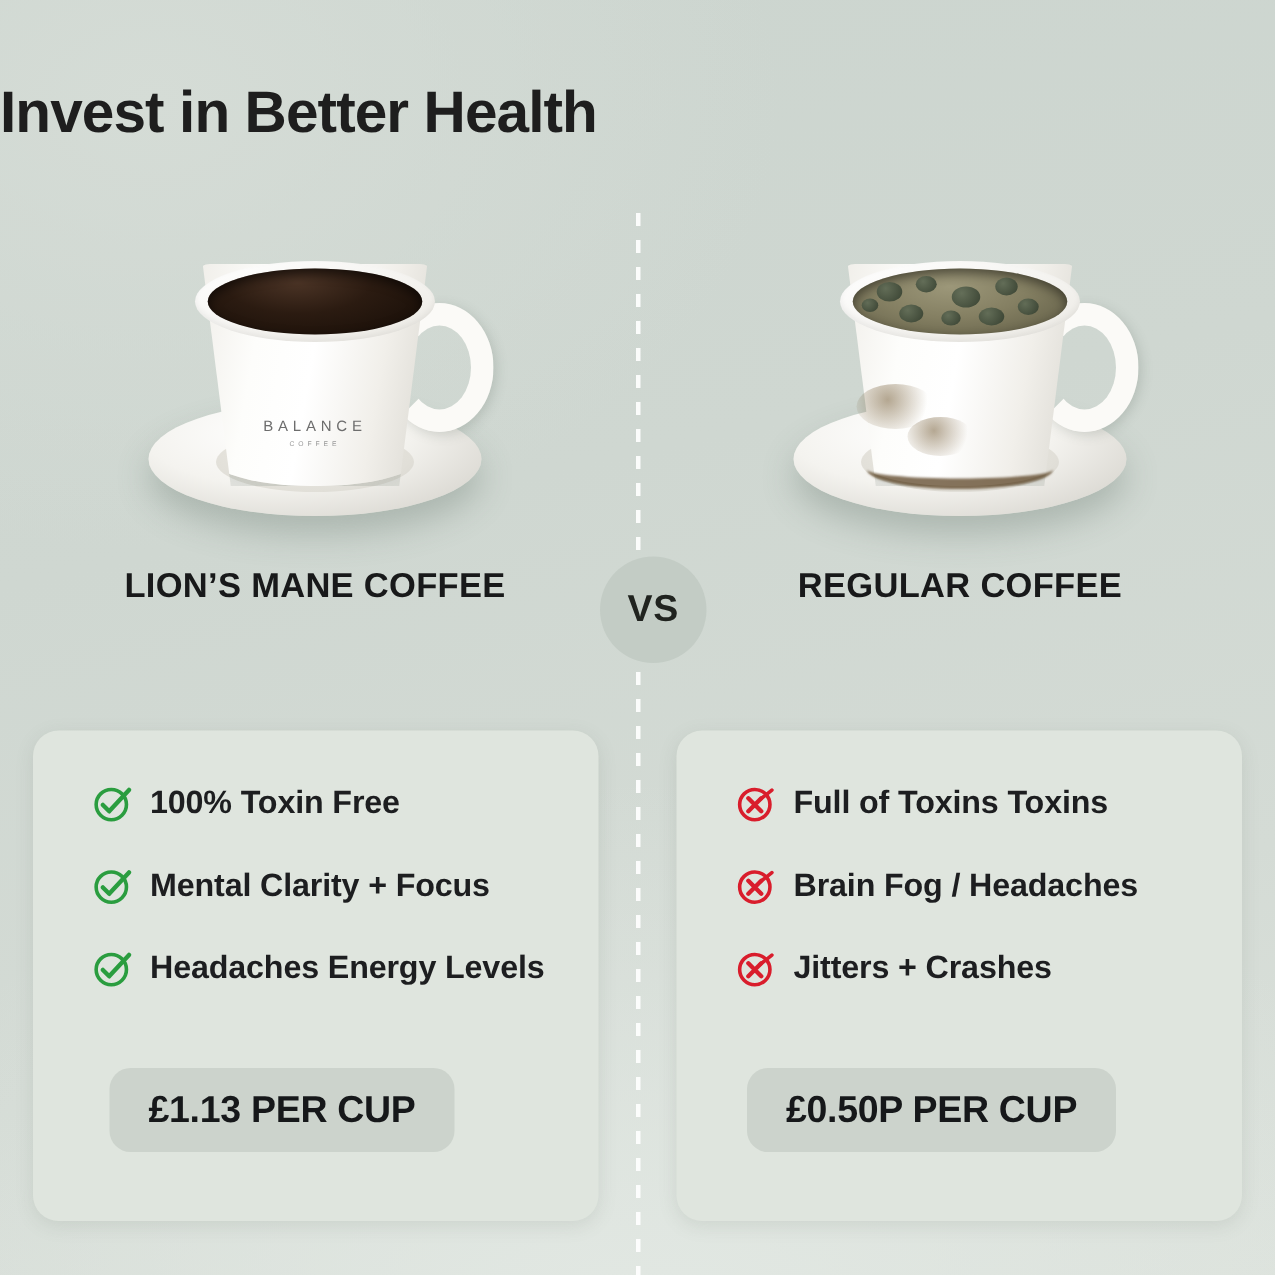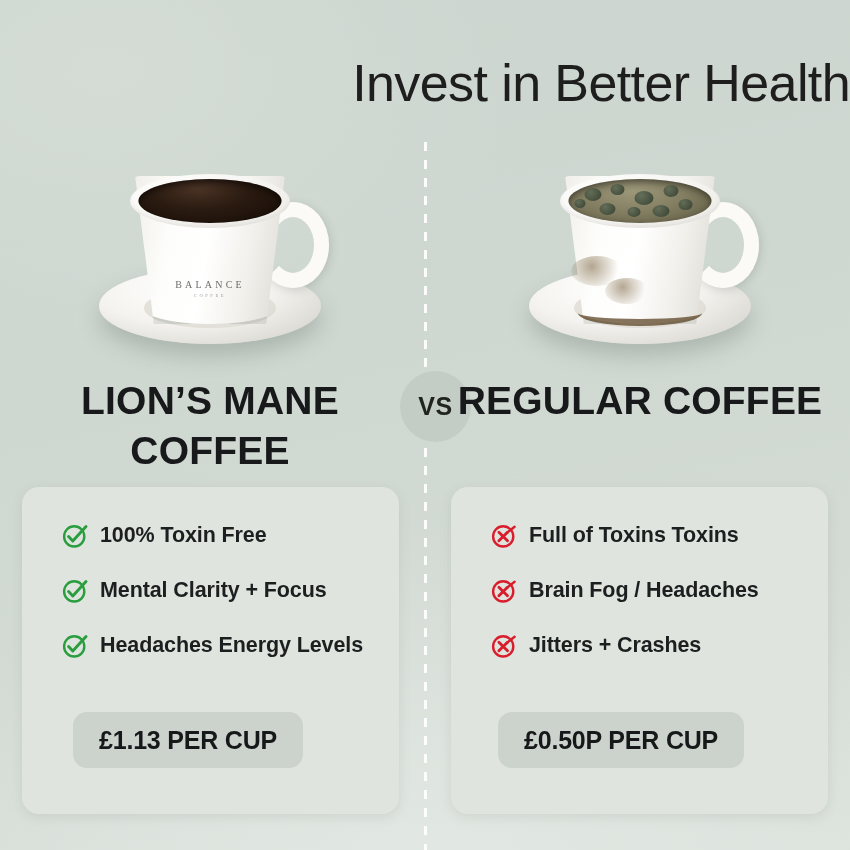"Invest in Better Health" .title { font-size: 52px -> 39px; font-weight: 400 -> 700; text-align: right -> left }
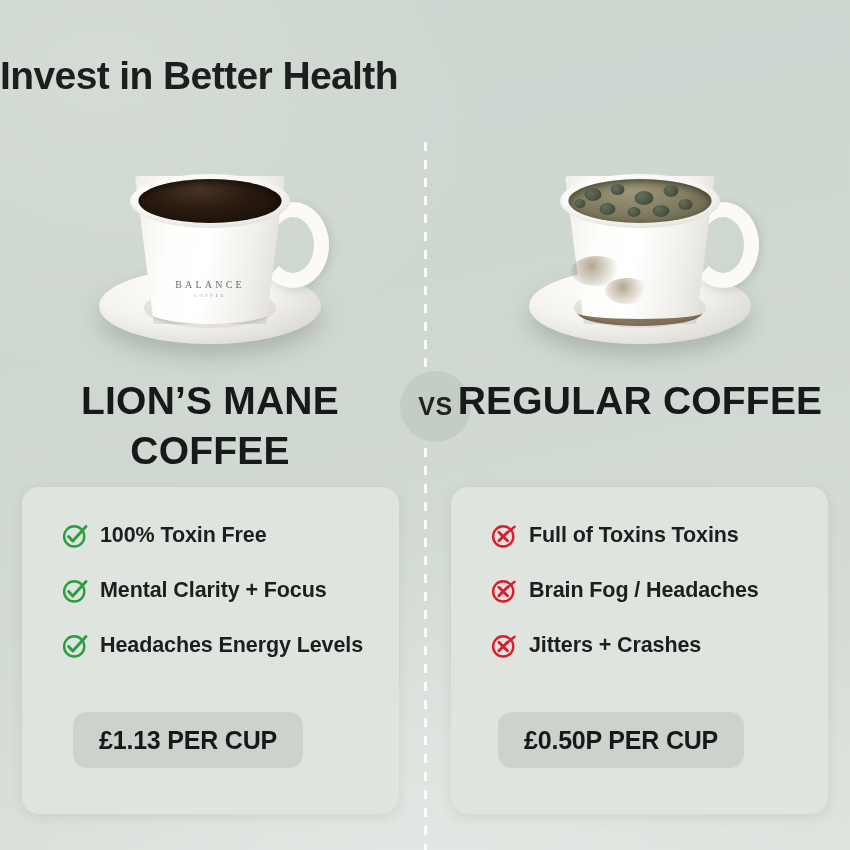"BALANCE" .hero { font-family: Liberation Serif, serif -> none }
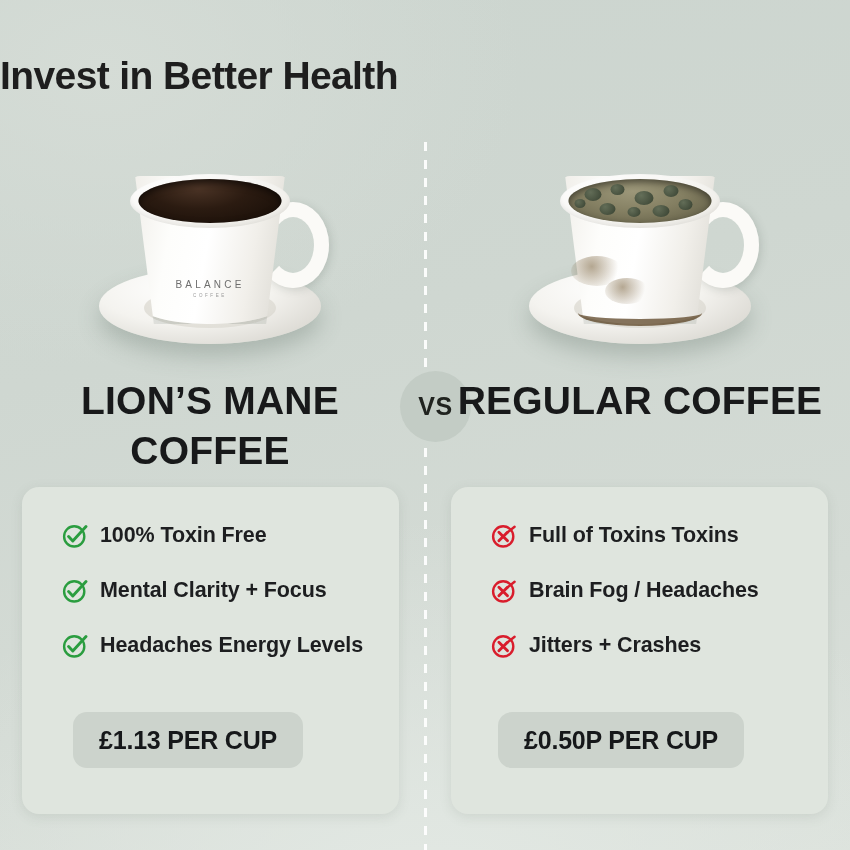"LION’S MANE COFFEE" .product-title { font-size: 39px -> 23px }
